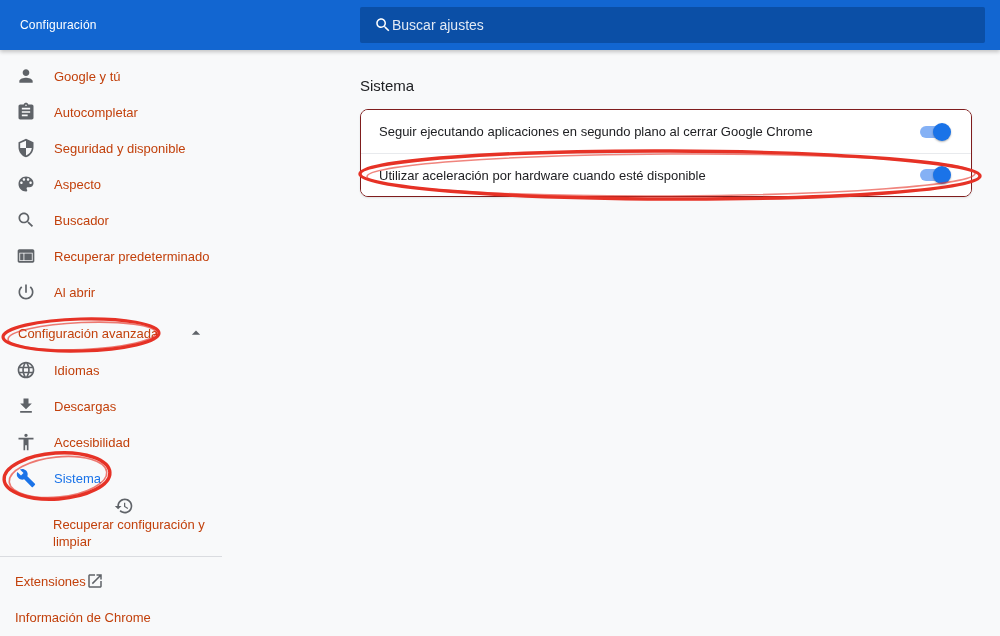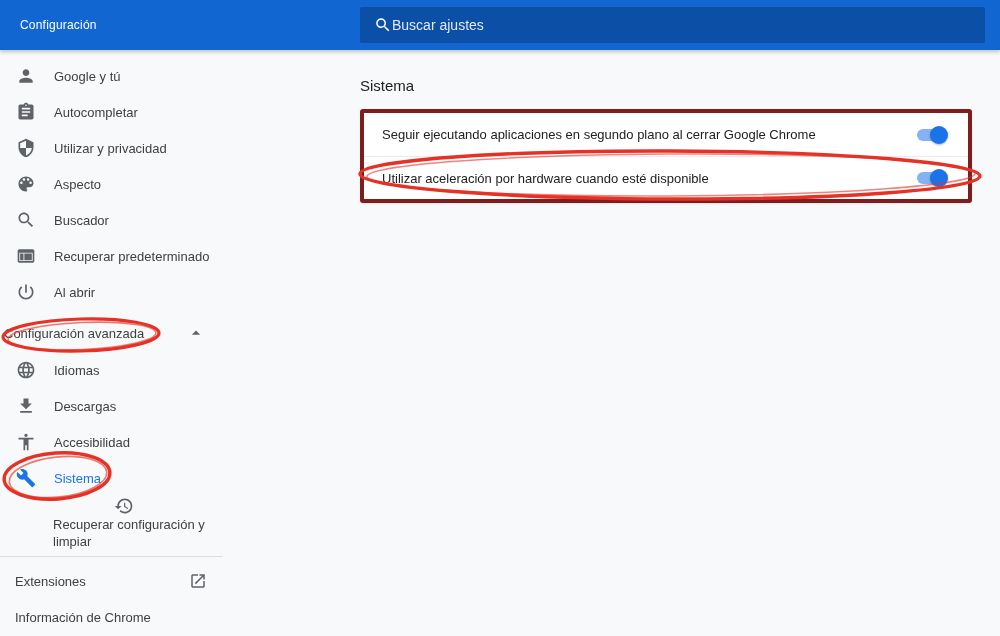"Google y tú" .nav-label { color: #404040 -> #c2410c }
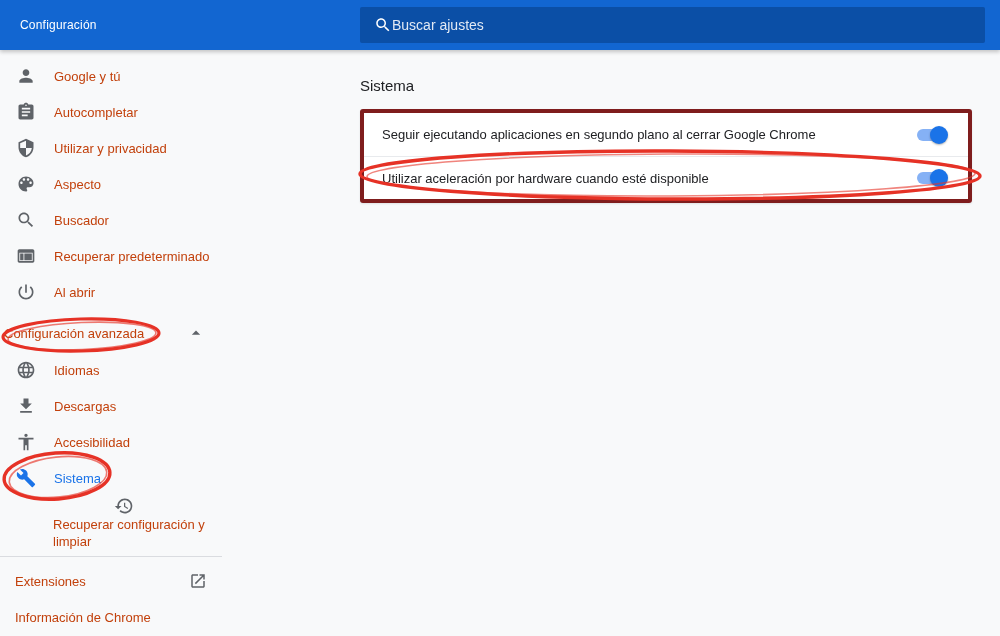"Seguir ejecutando aplicaciones en" .card { border: 4px solid #7f1d1d -> 1px solid #7f1d1d; border-radius: 3px -> 8px }
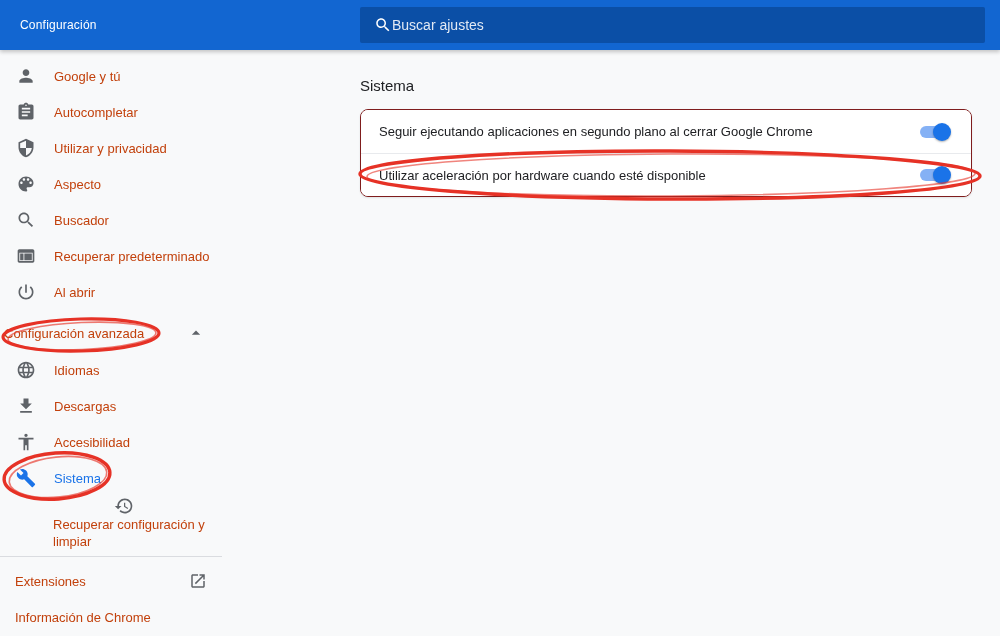"Utilizar y privacidad" span.nav-label { text: Utilizar y privacidad -> Seguridad y disponible }
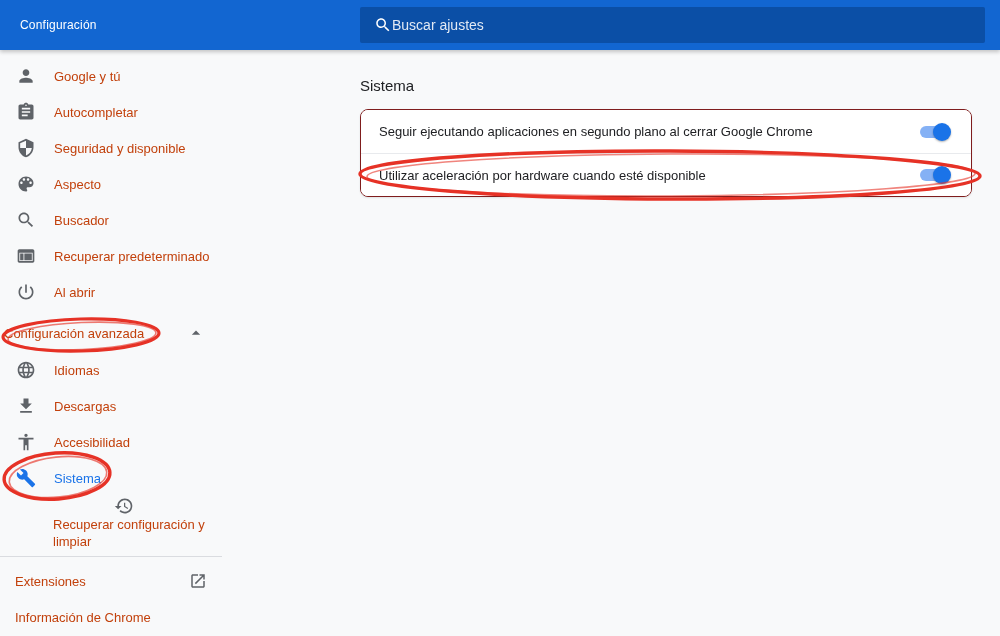"Configuración avanzada" .advanced-row { padding-left: 4px -> 18px }
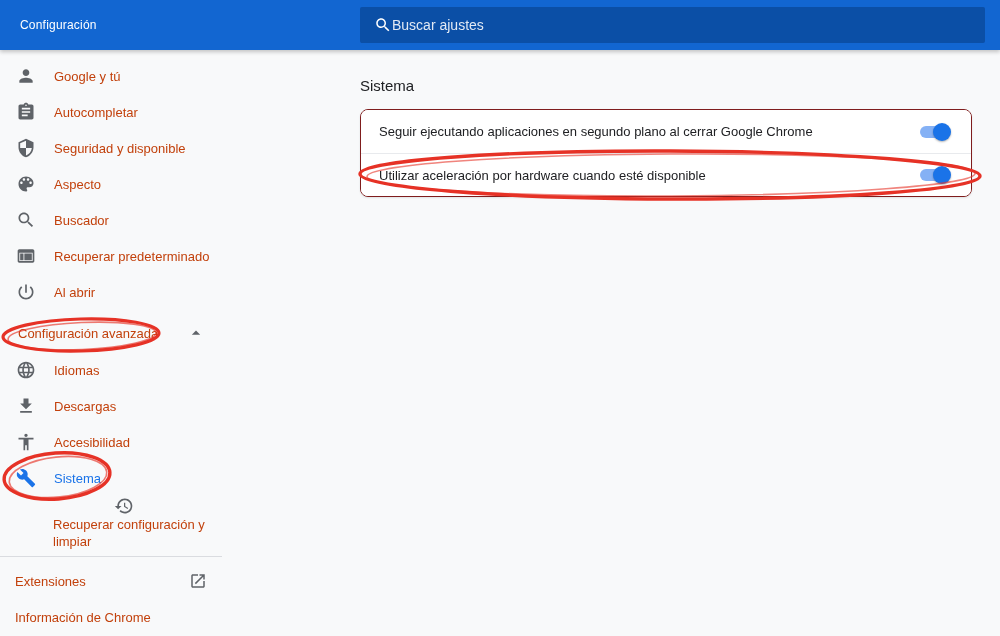"Extensiones" .footer-item { justify-content: space-between -> none }
